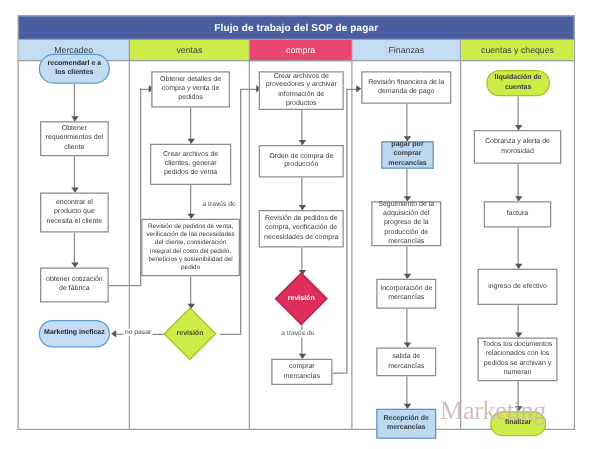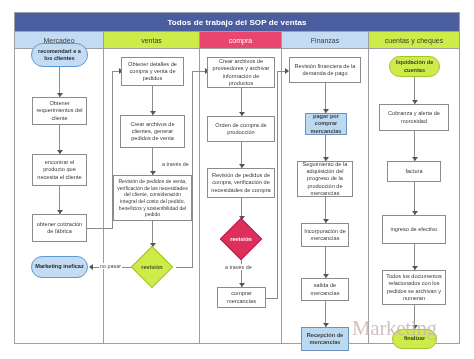"Todos de trabajo del SOP" div { text: Todos de trabajo del SOP de ventas -> Flujo de trabajo del SOP de pagar }
